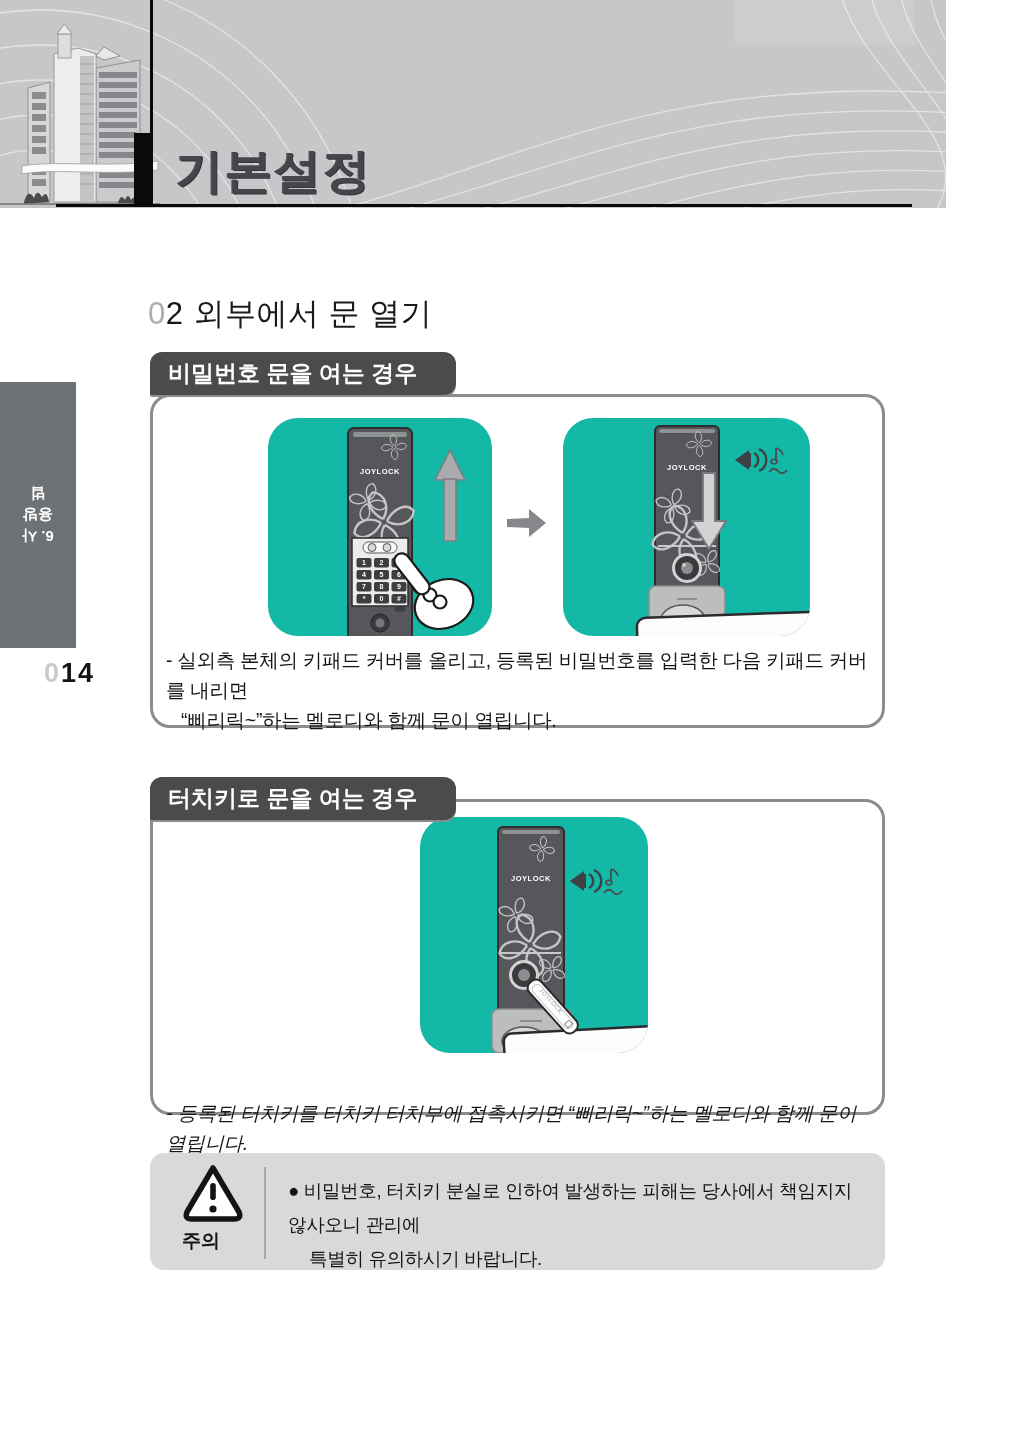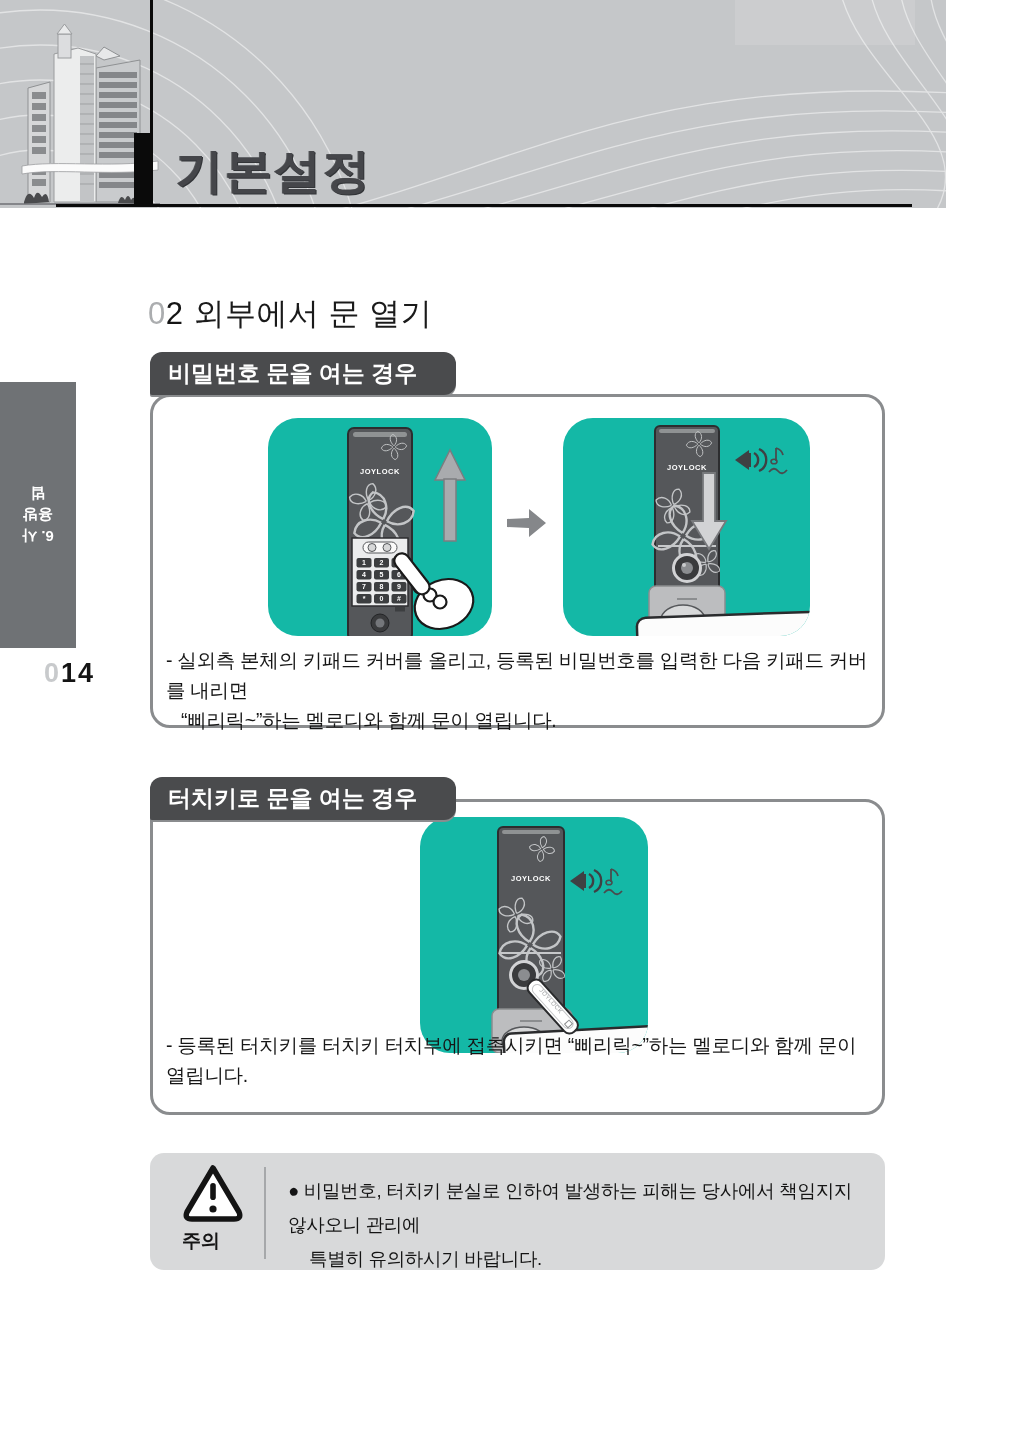"- 등록된 터치키를 터치키 터치부에" div.caption { font-style: none -> italic; top: 1030px -> 1098px }
